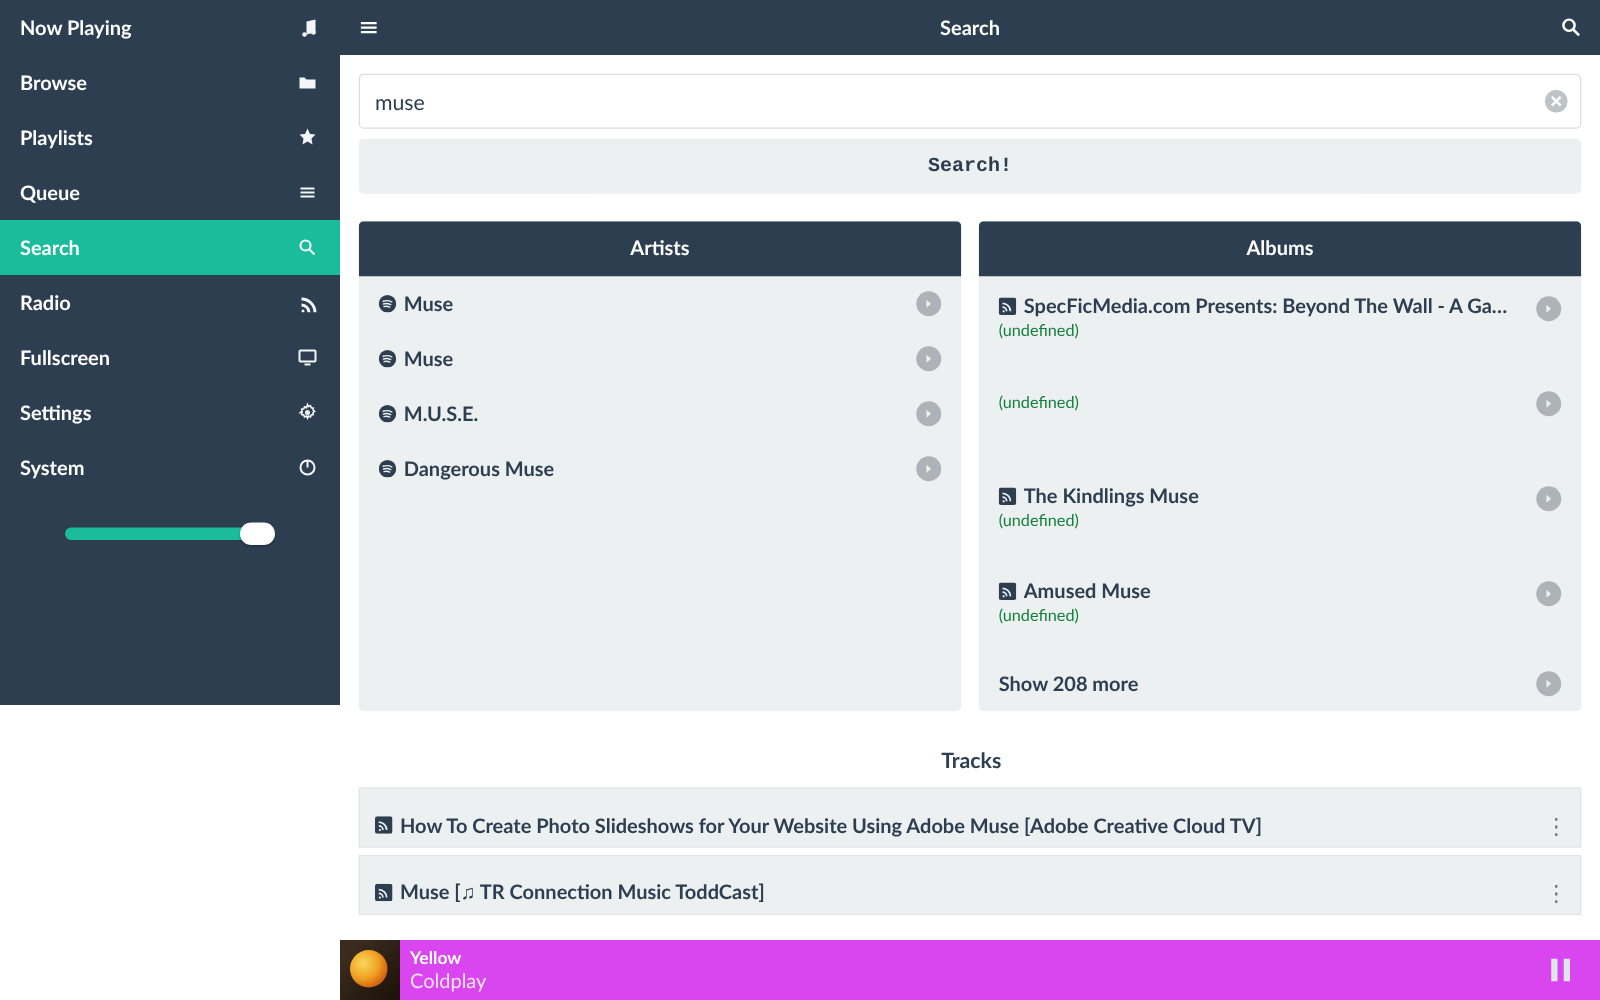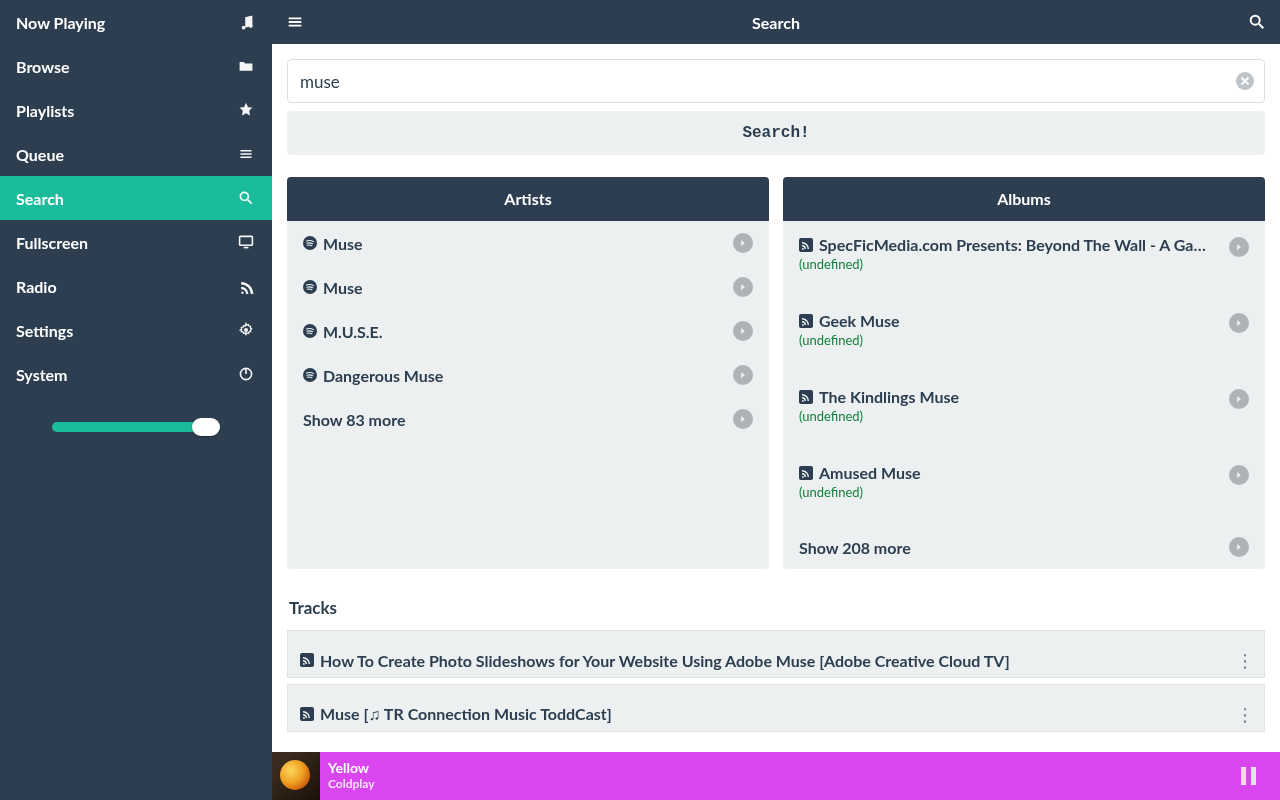"Now Playing" .sidebar { height: 800px -> 564px }
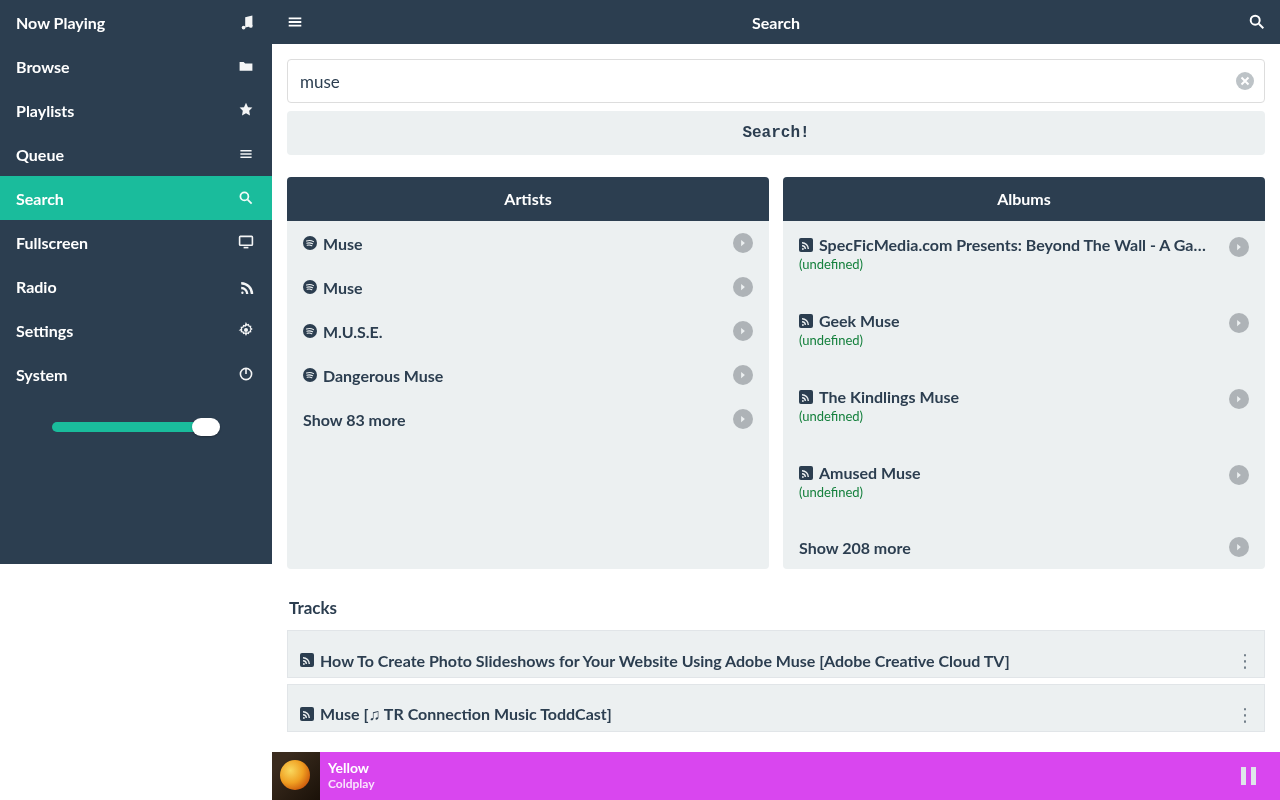"Fullscreen" div.sidebar-item { order: before "Radio" -> after "Radio" }
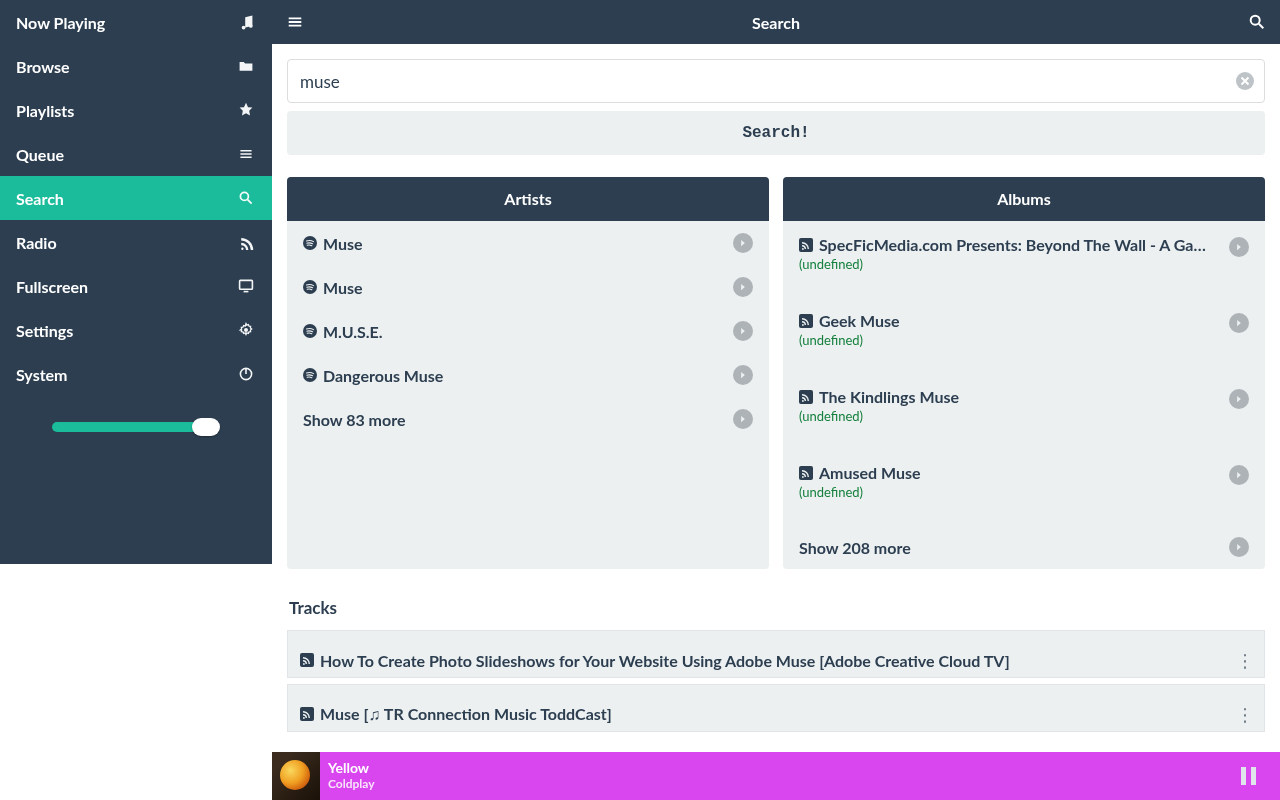"Geek Muse" div.title-line { html: <div> <span> <svg> <use></use> </svg> </span> <span>Geek Muse</span> </div> -> none }
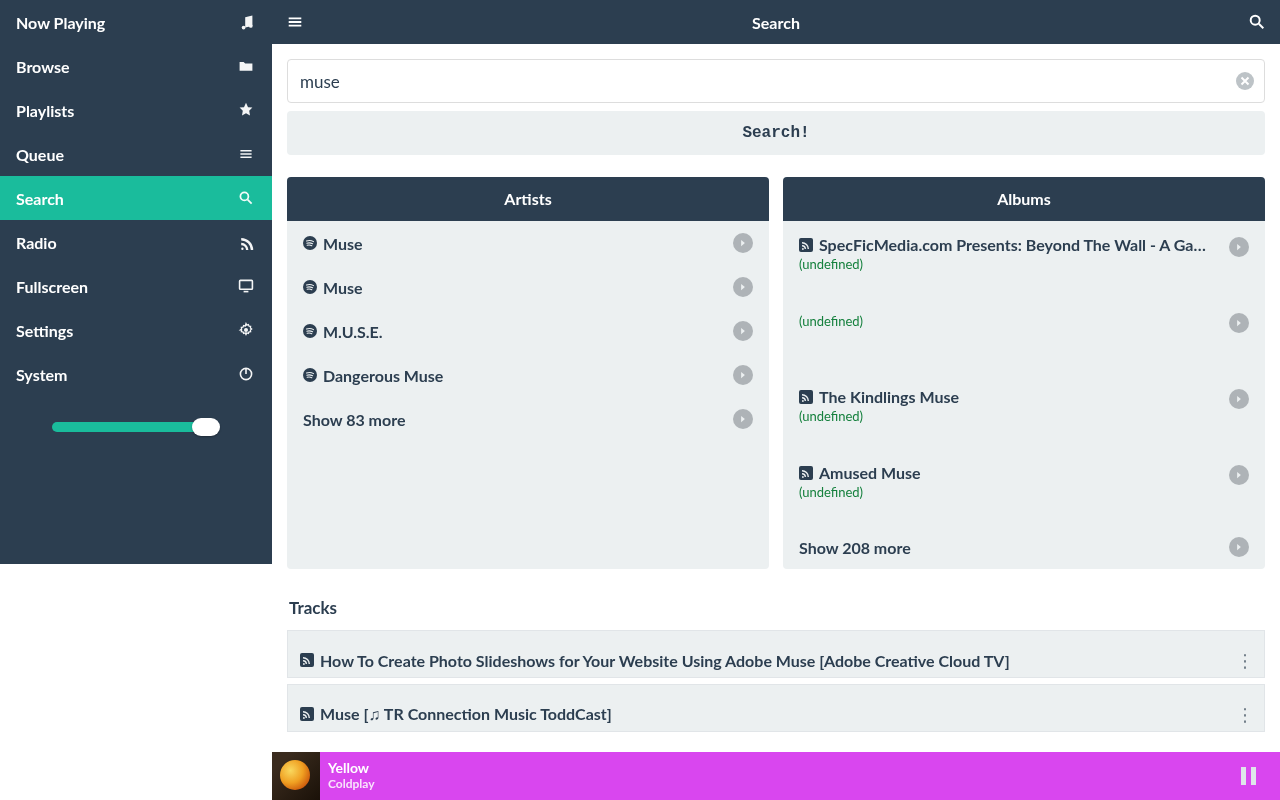"Show 83 more" div.row { html: <div> <div> <span>Show 83 more</span> </div> <span> <svg> <use></use> </svg> </span> </div> -> none }
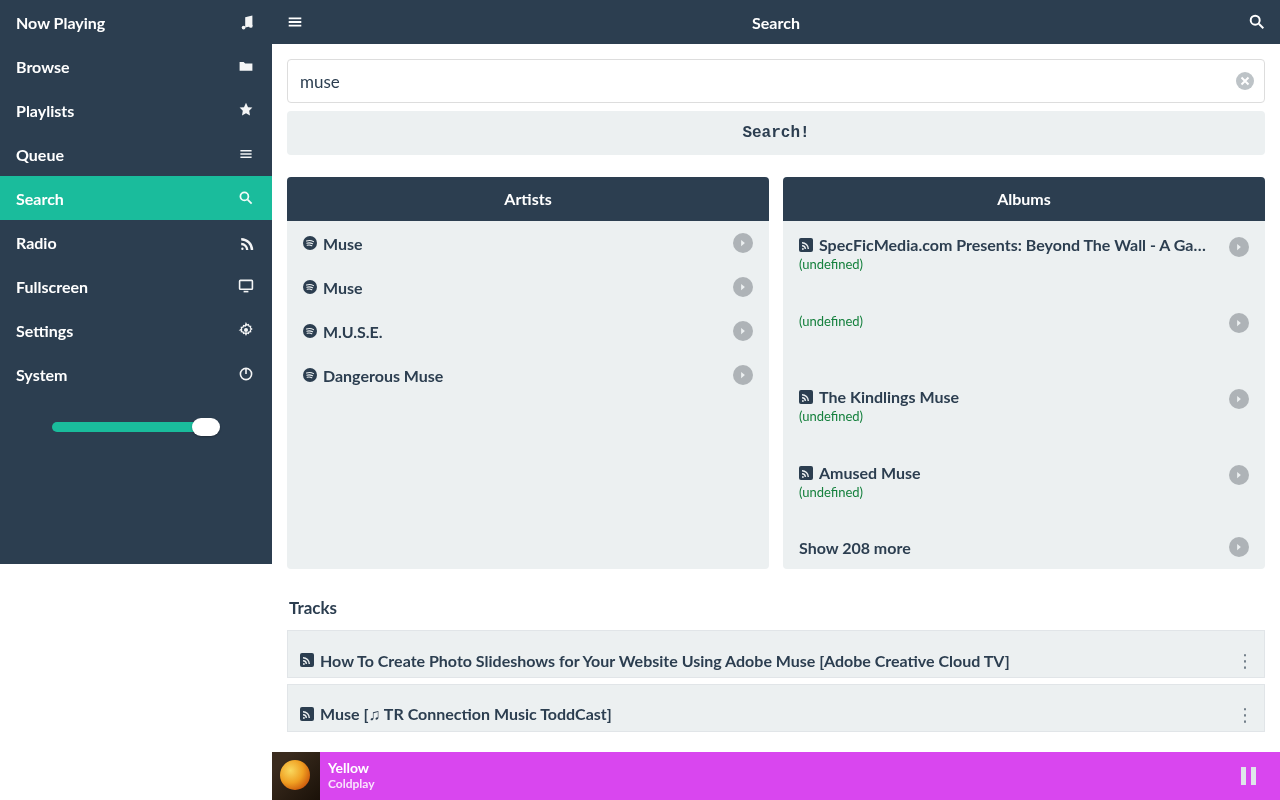"Tracks" .tracks-header { text-align: none -> center }
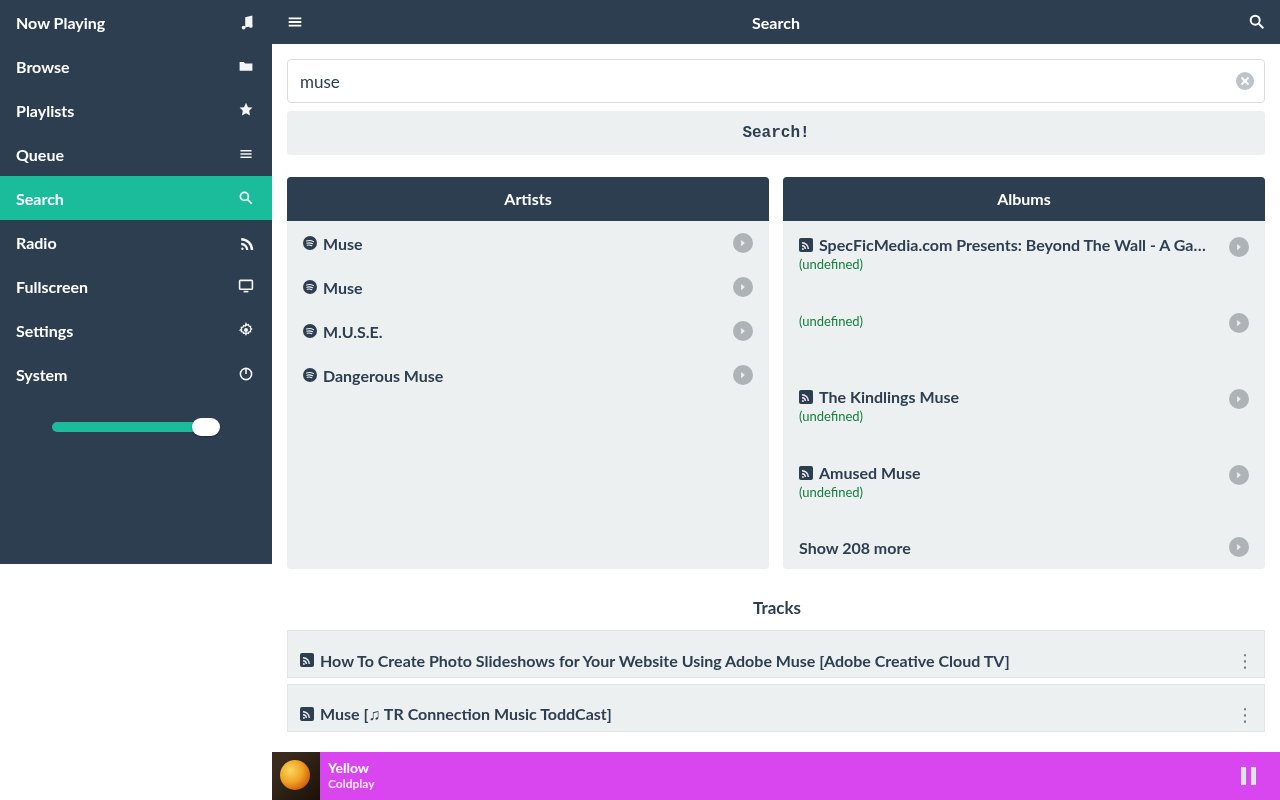"Coldplay" .track-info .artist { font-size: 12px -> 16px; font-weight: 700 -> 400 }
